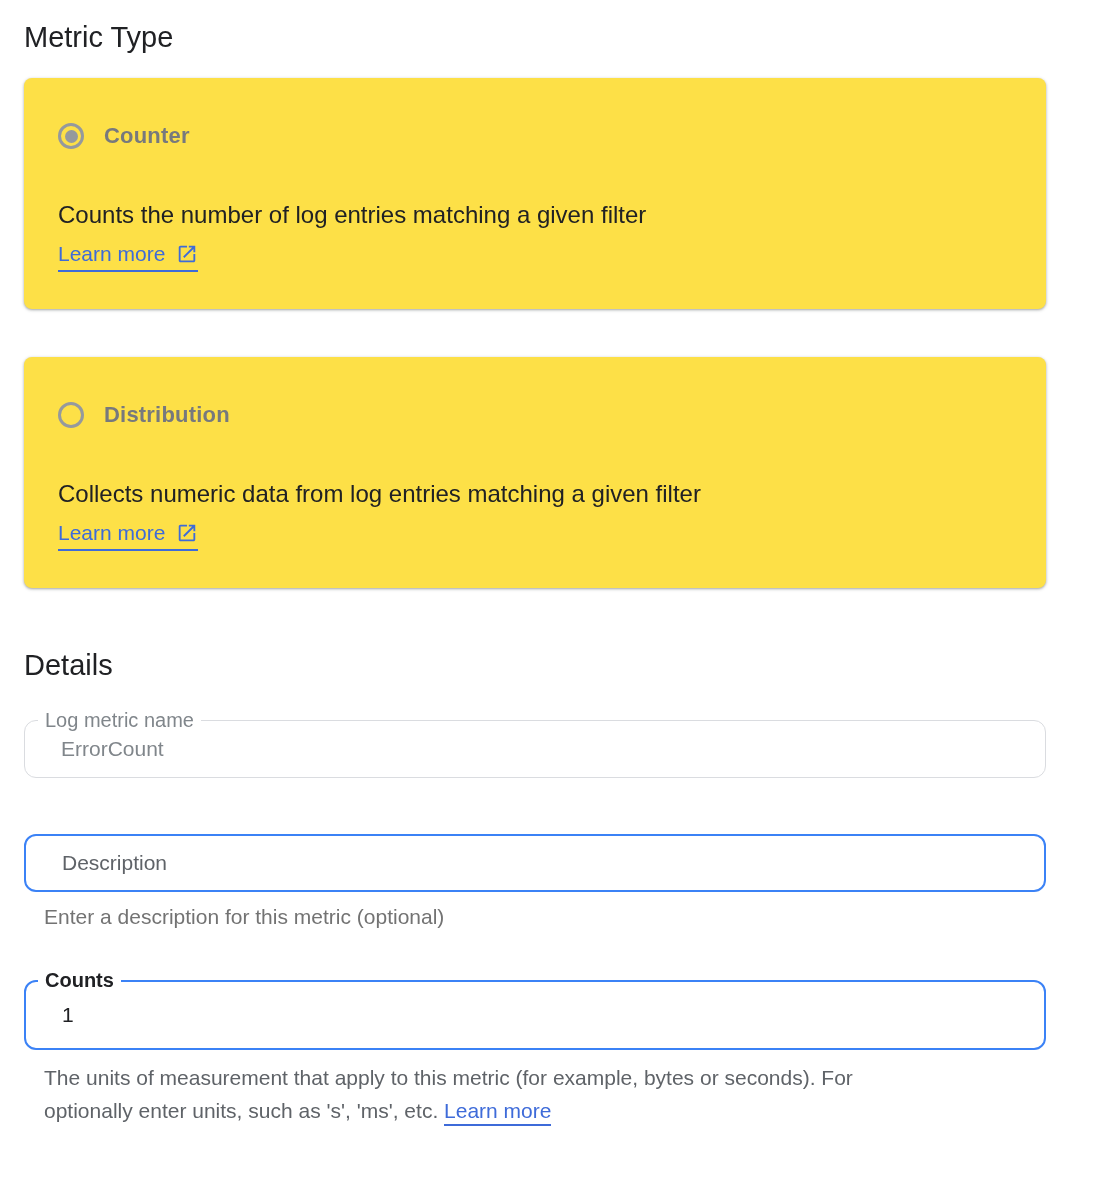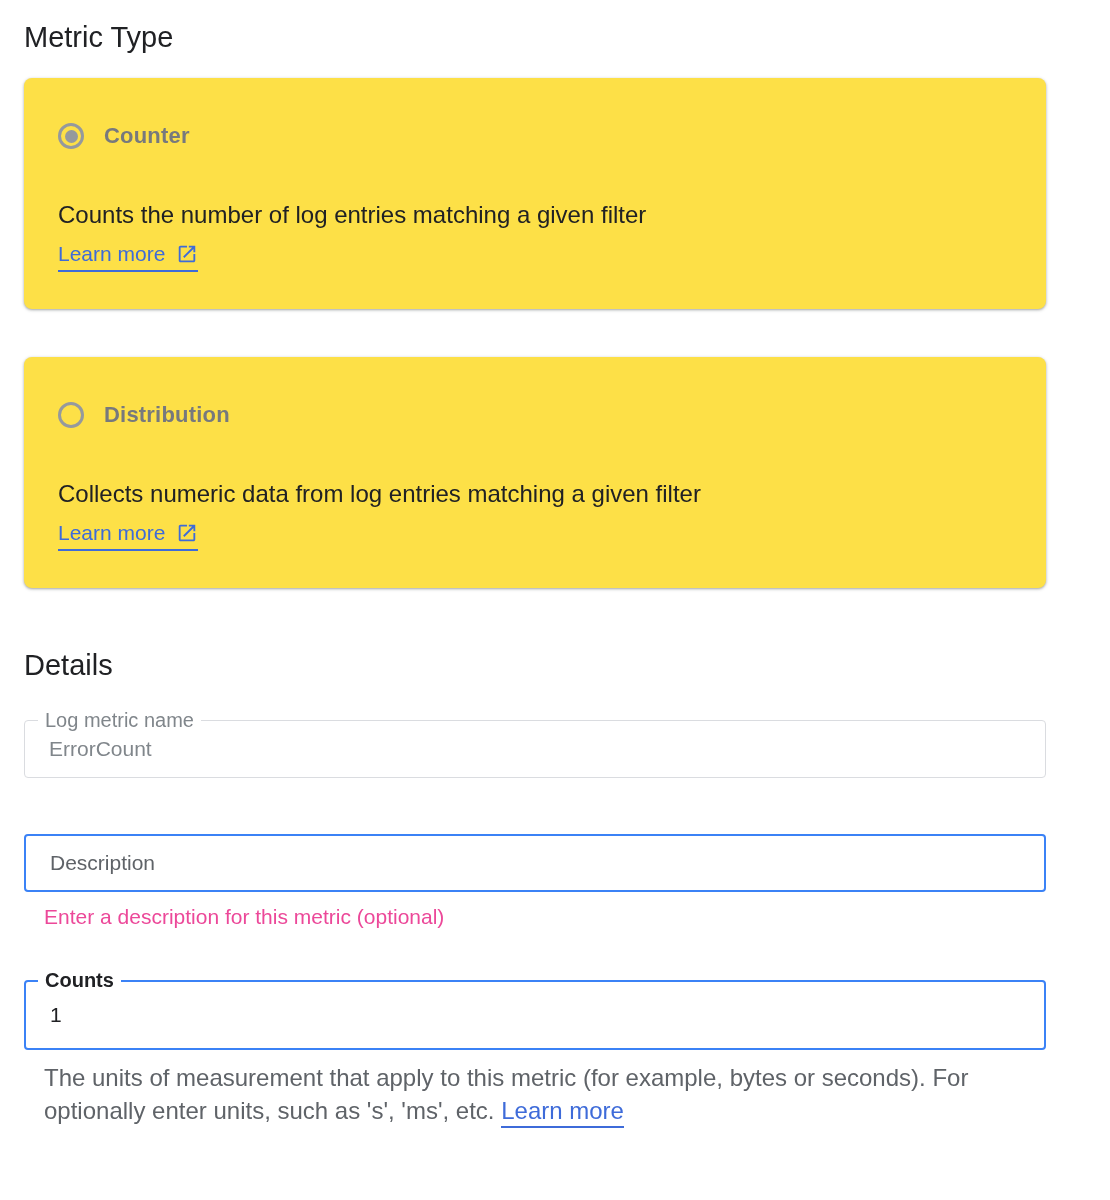"ErrorCount" .text-field input { border-radius: 4px -> 12px; padding: 0 24px -> 0 36px }
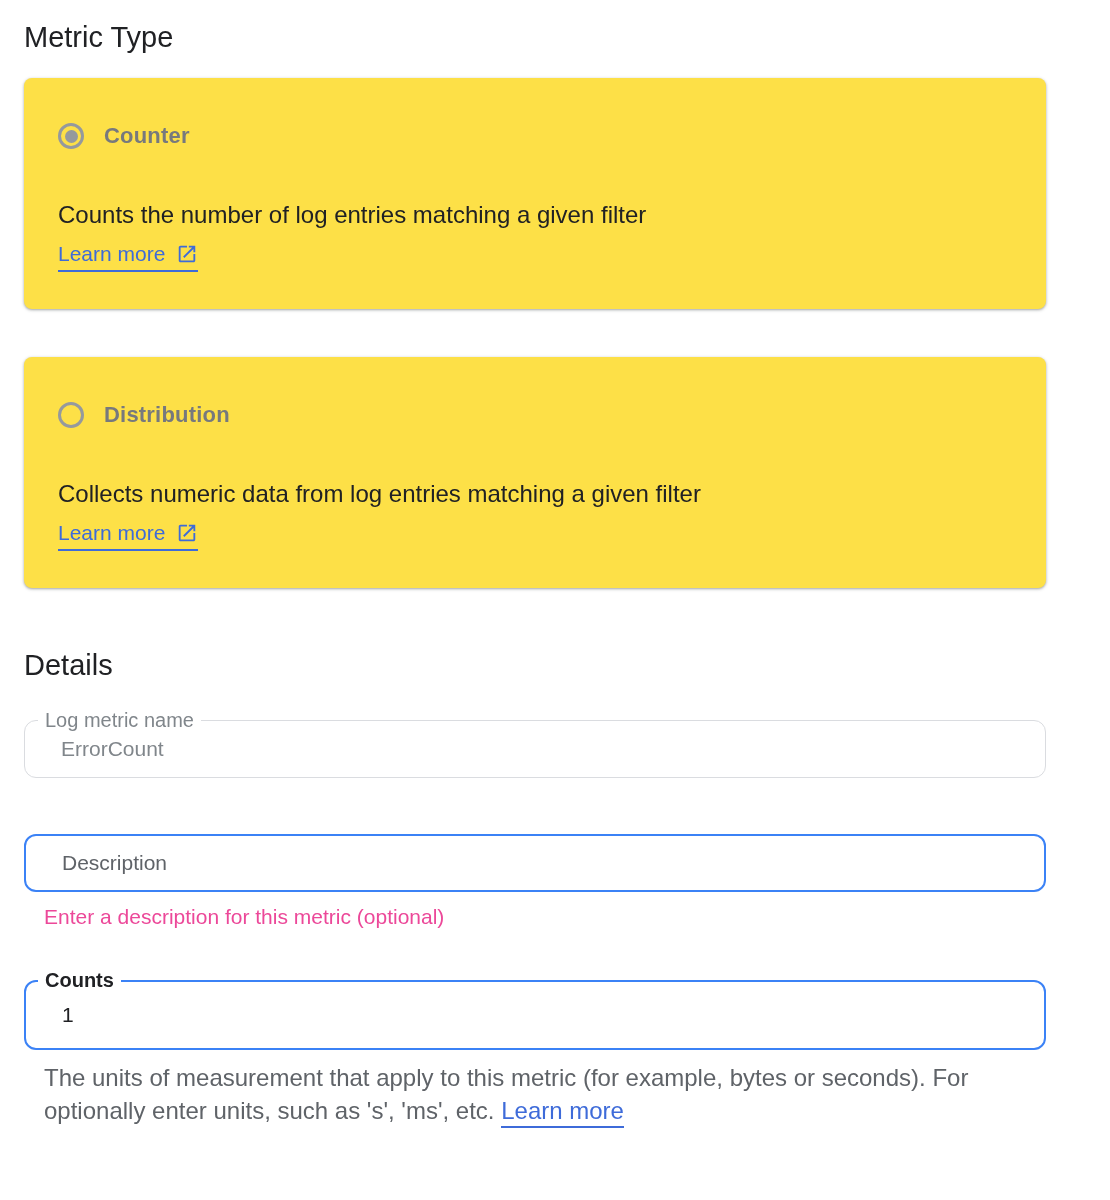"Enter a description for this" .helper-text { color: #ec4899 -> #737373 }
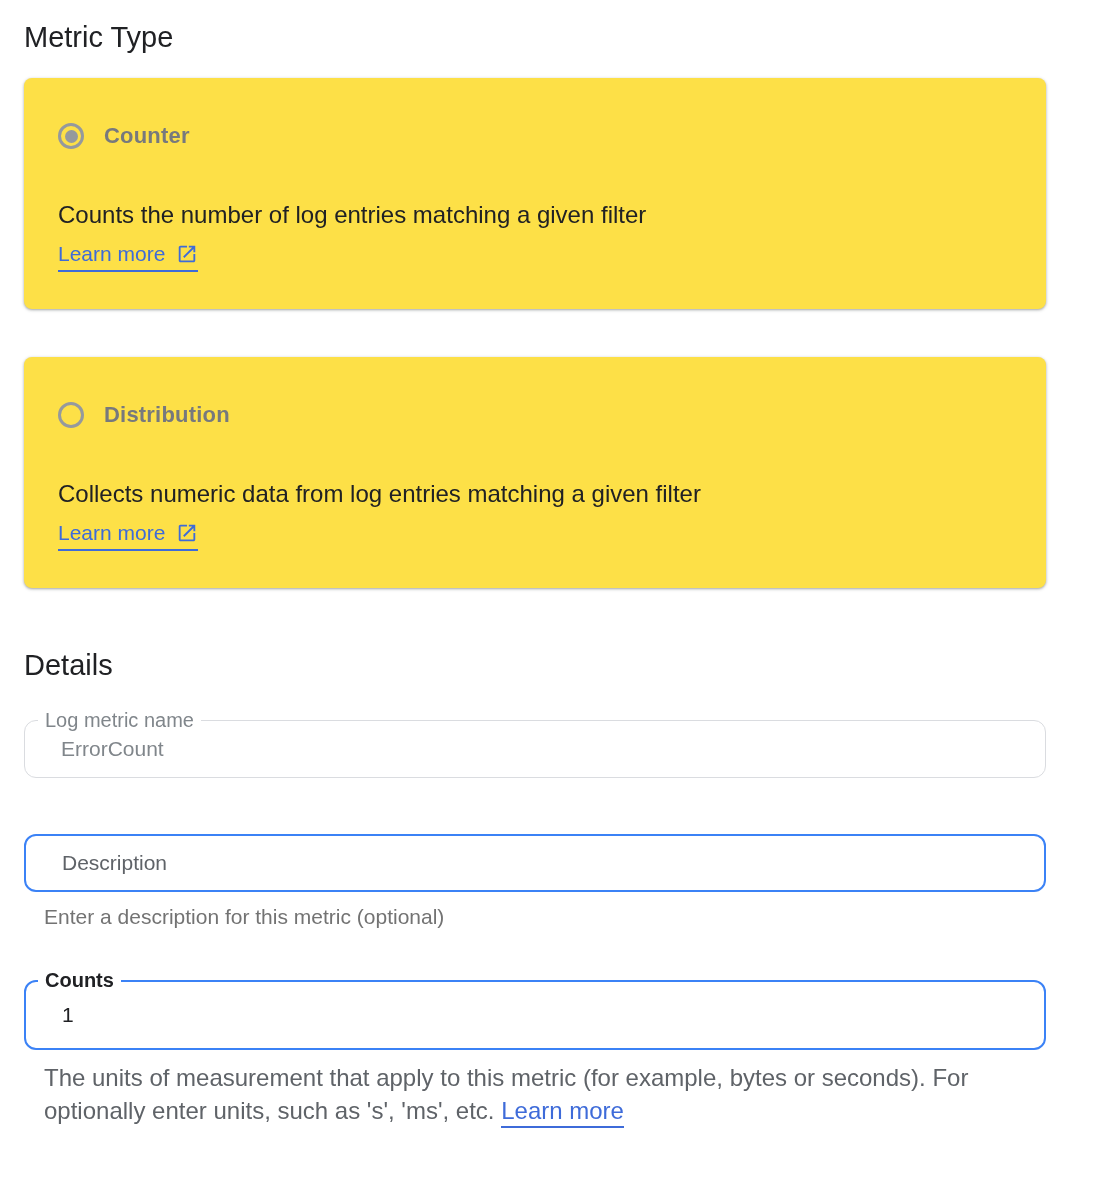"The units of measurement that" .units-helper { font-size: 24px -> 21px }
